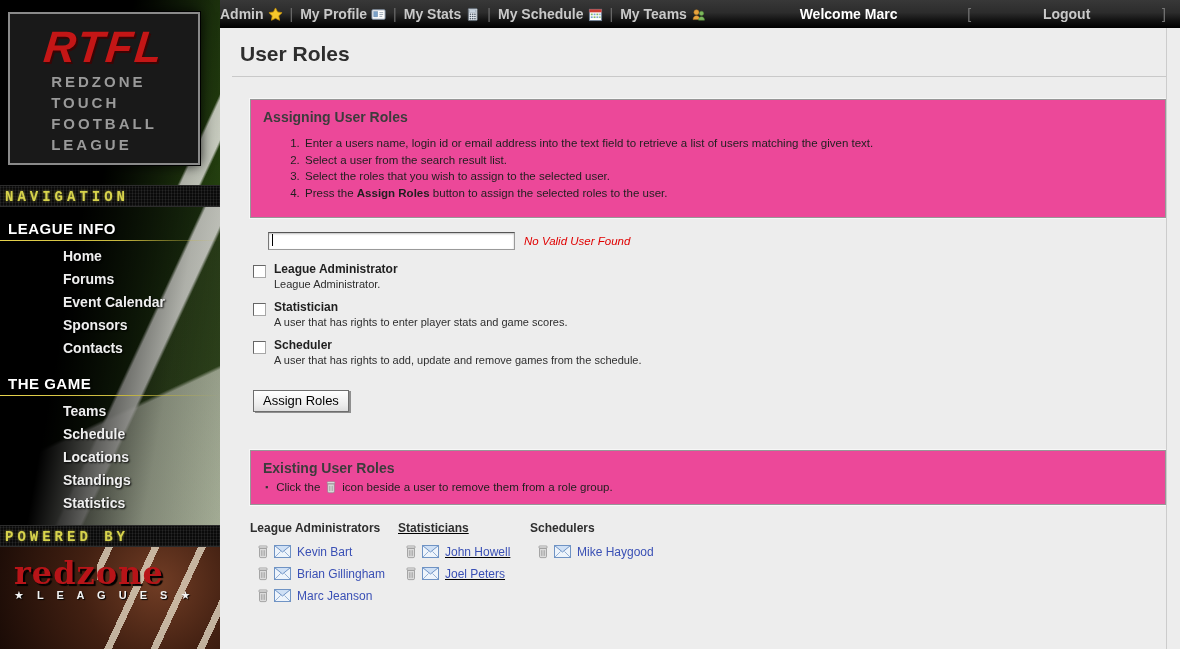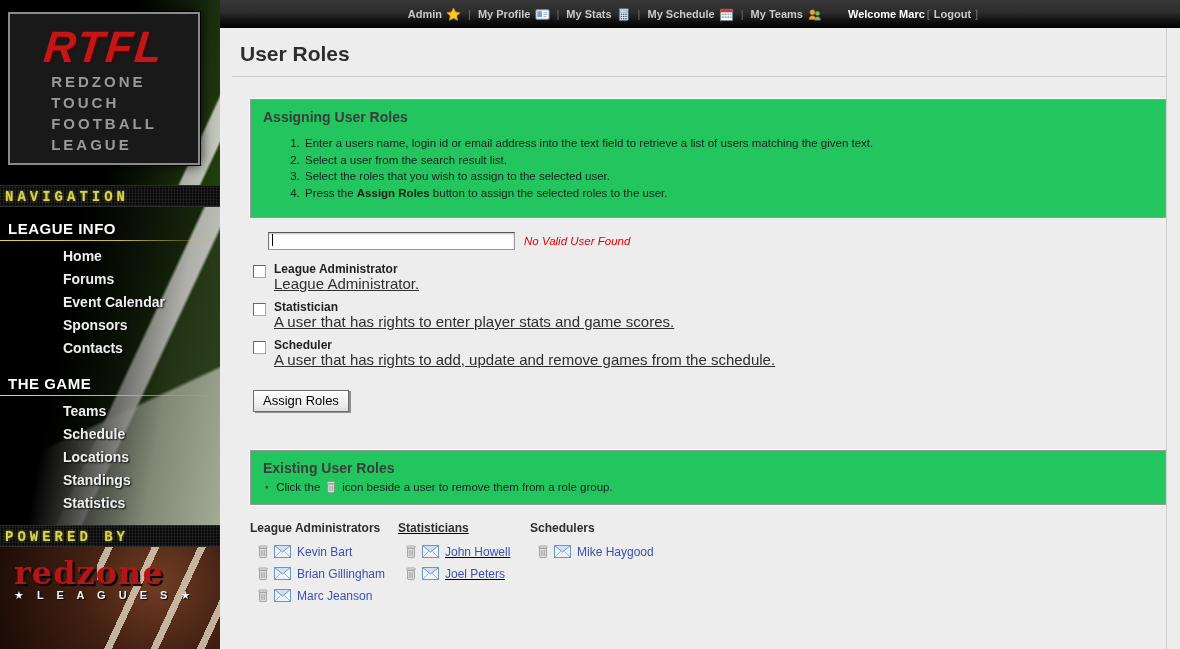"Admin" .topbar { font-size: 11px -> 14px; justify-content: center -> space-between }
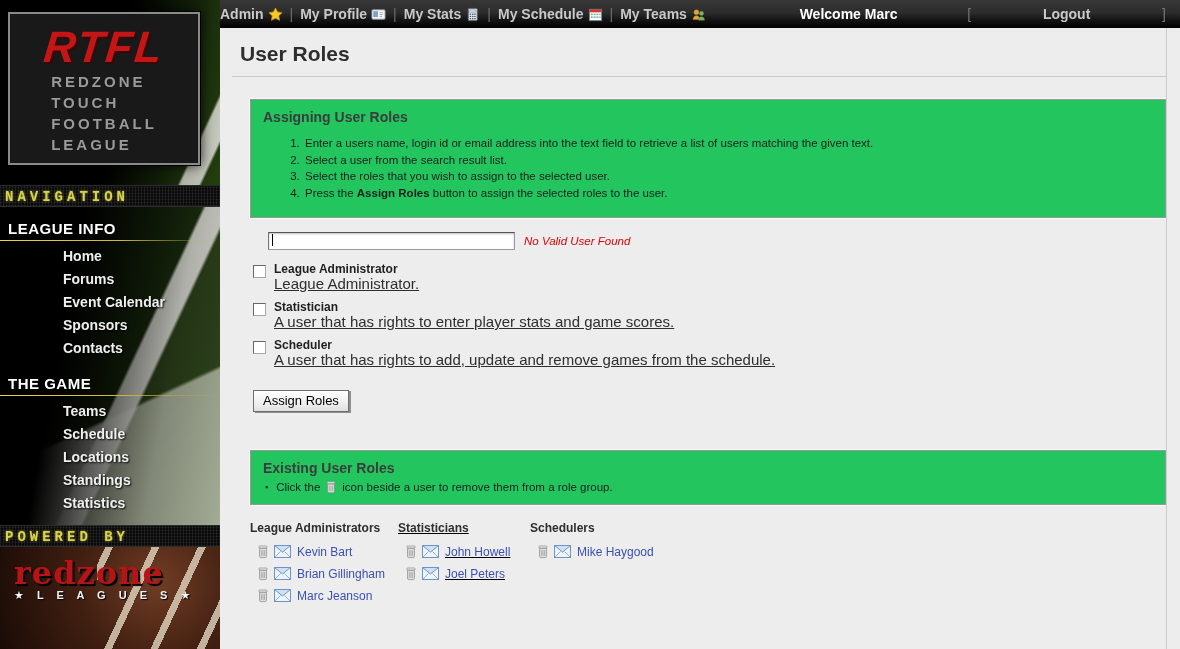"Assigning User Roles" .gray-box { background: #22c55e -> #ec4899 }
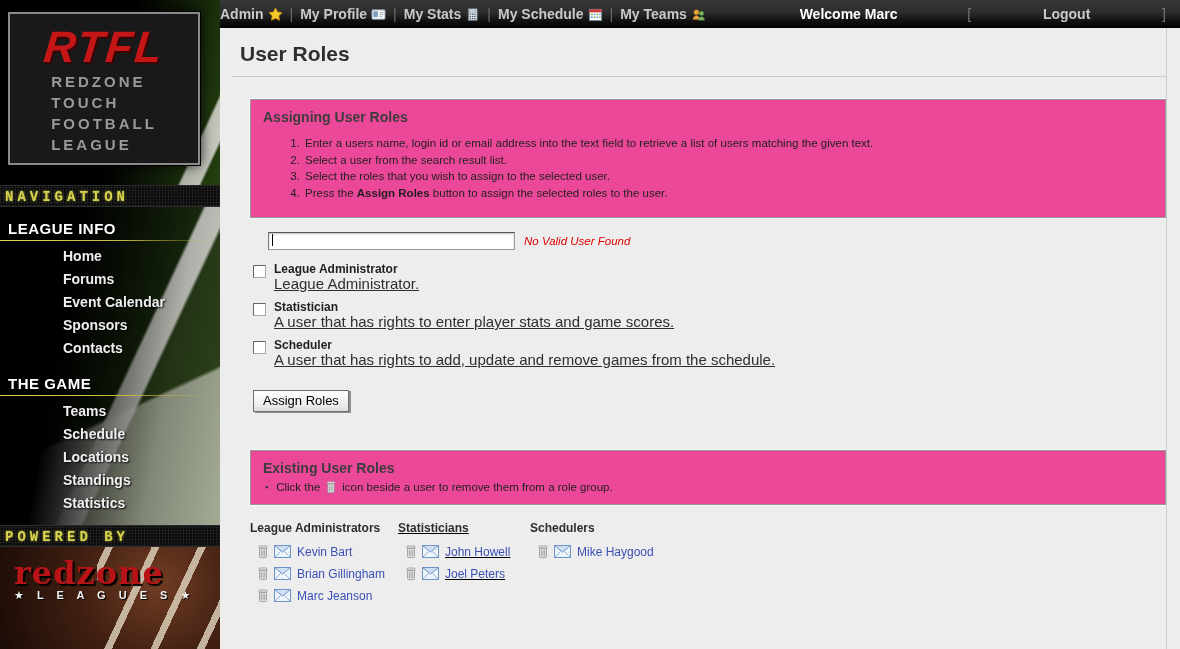"League Administrator." .role-desc { font-size: 15px -> 11px; text-decoration: underline -> none }
